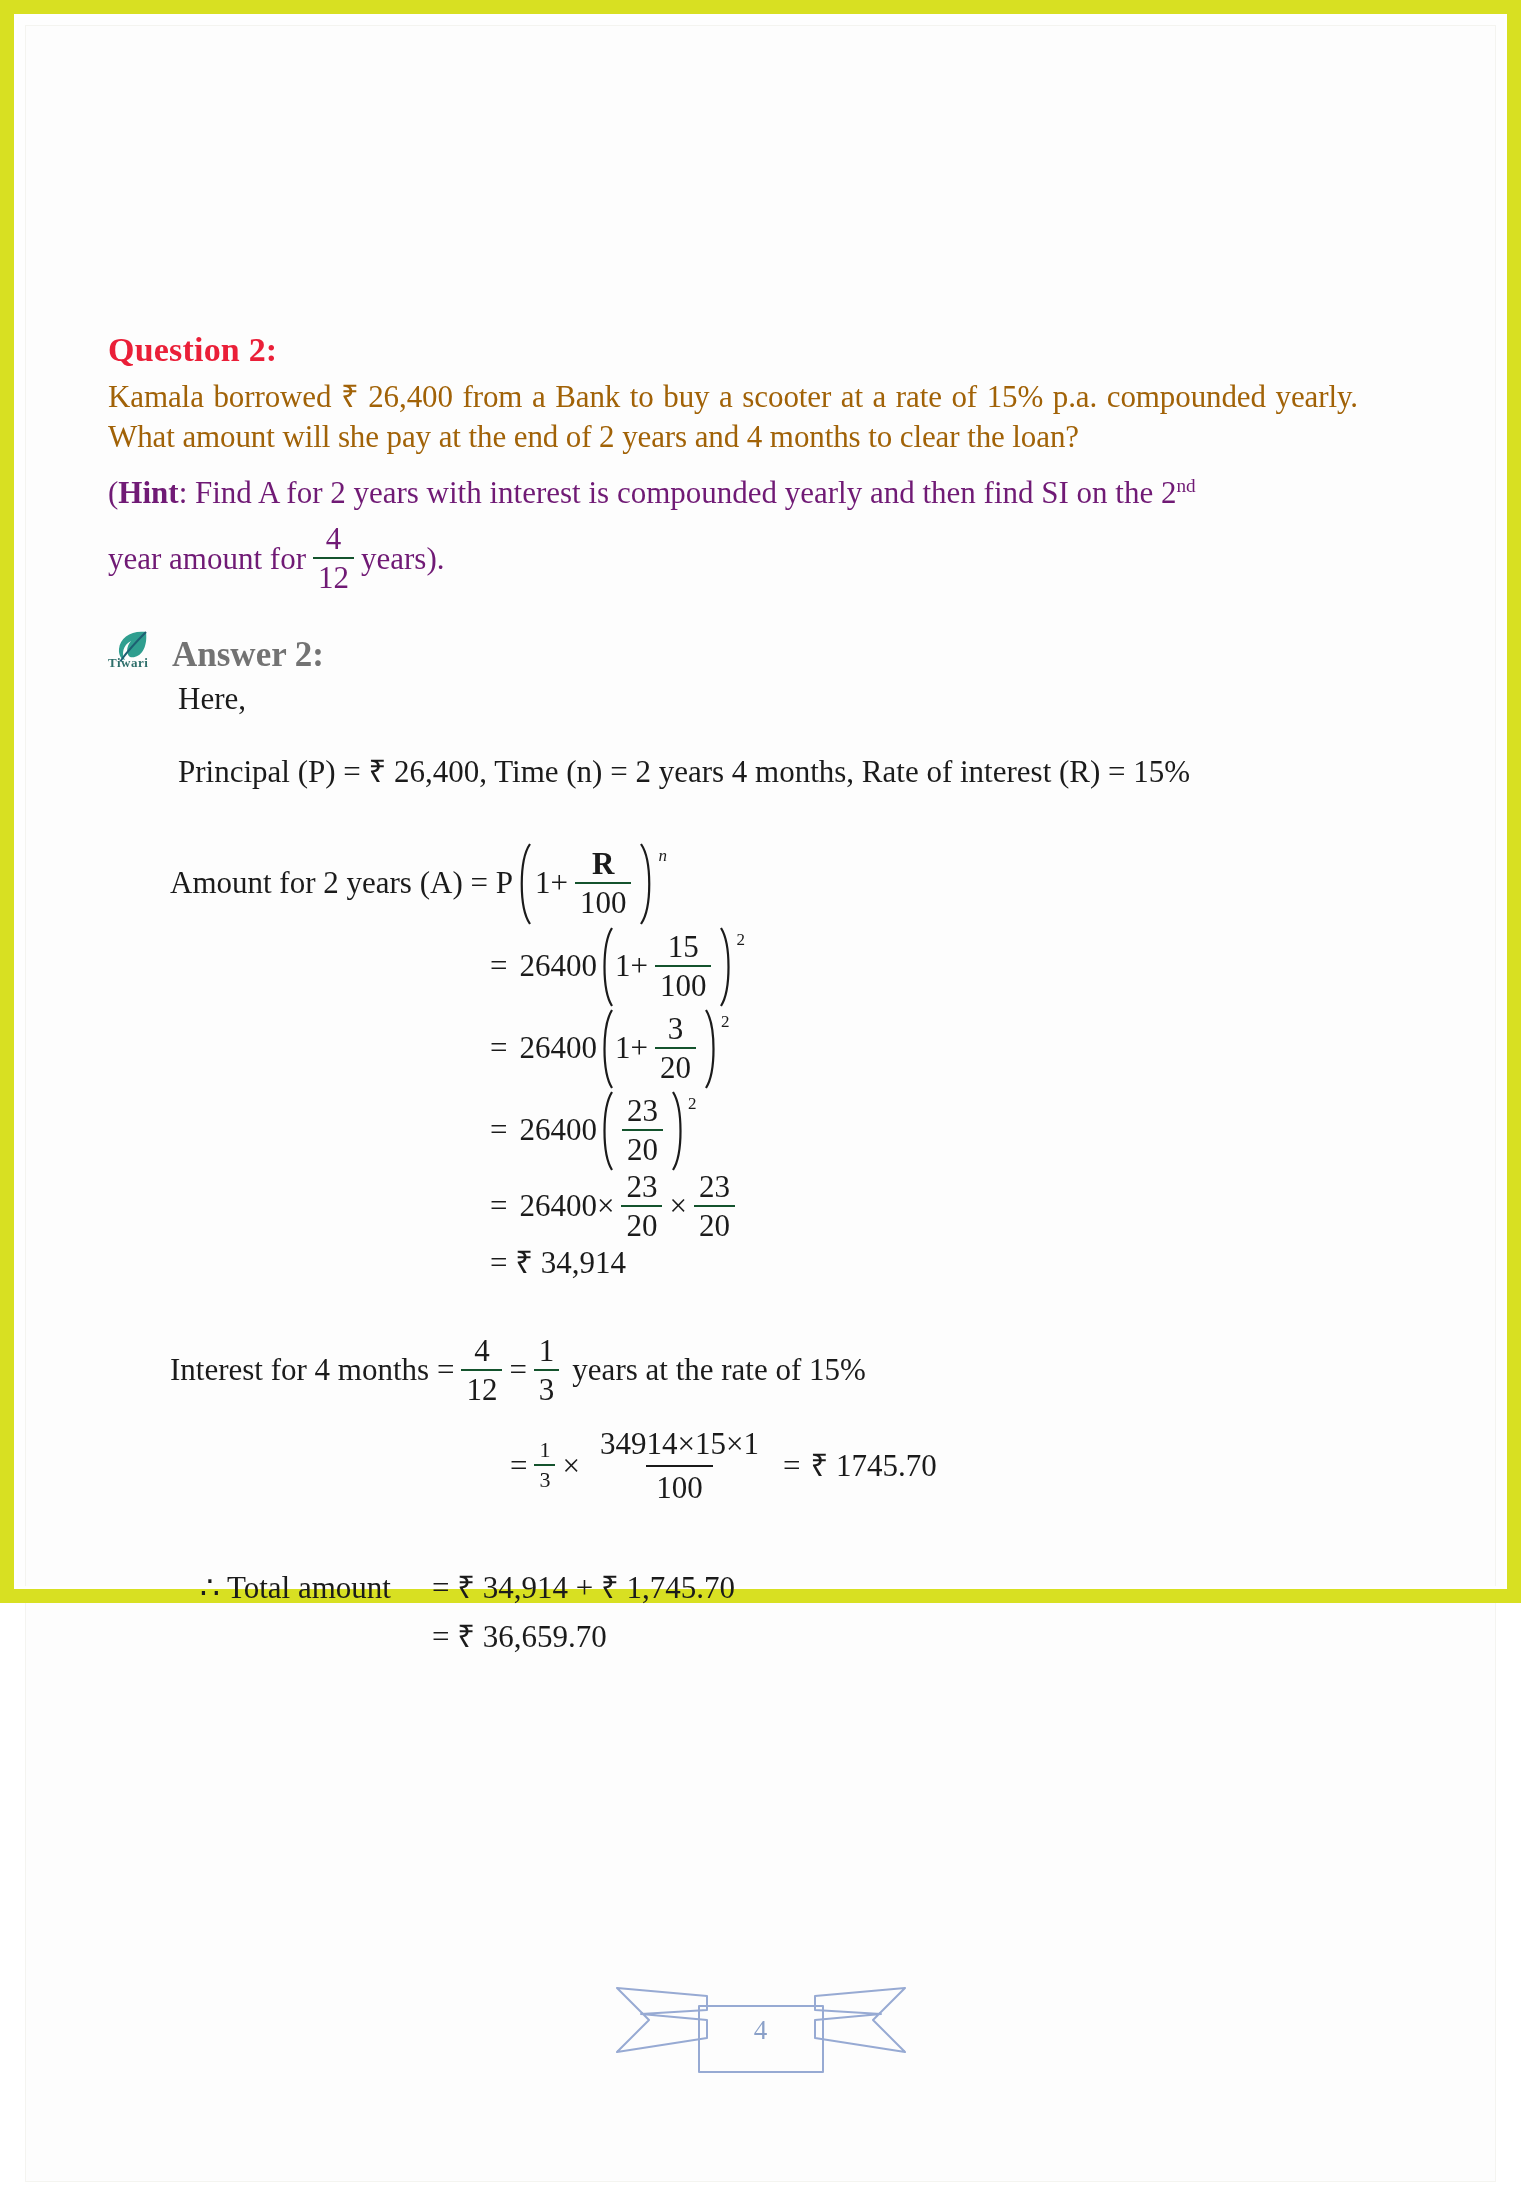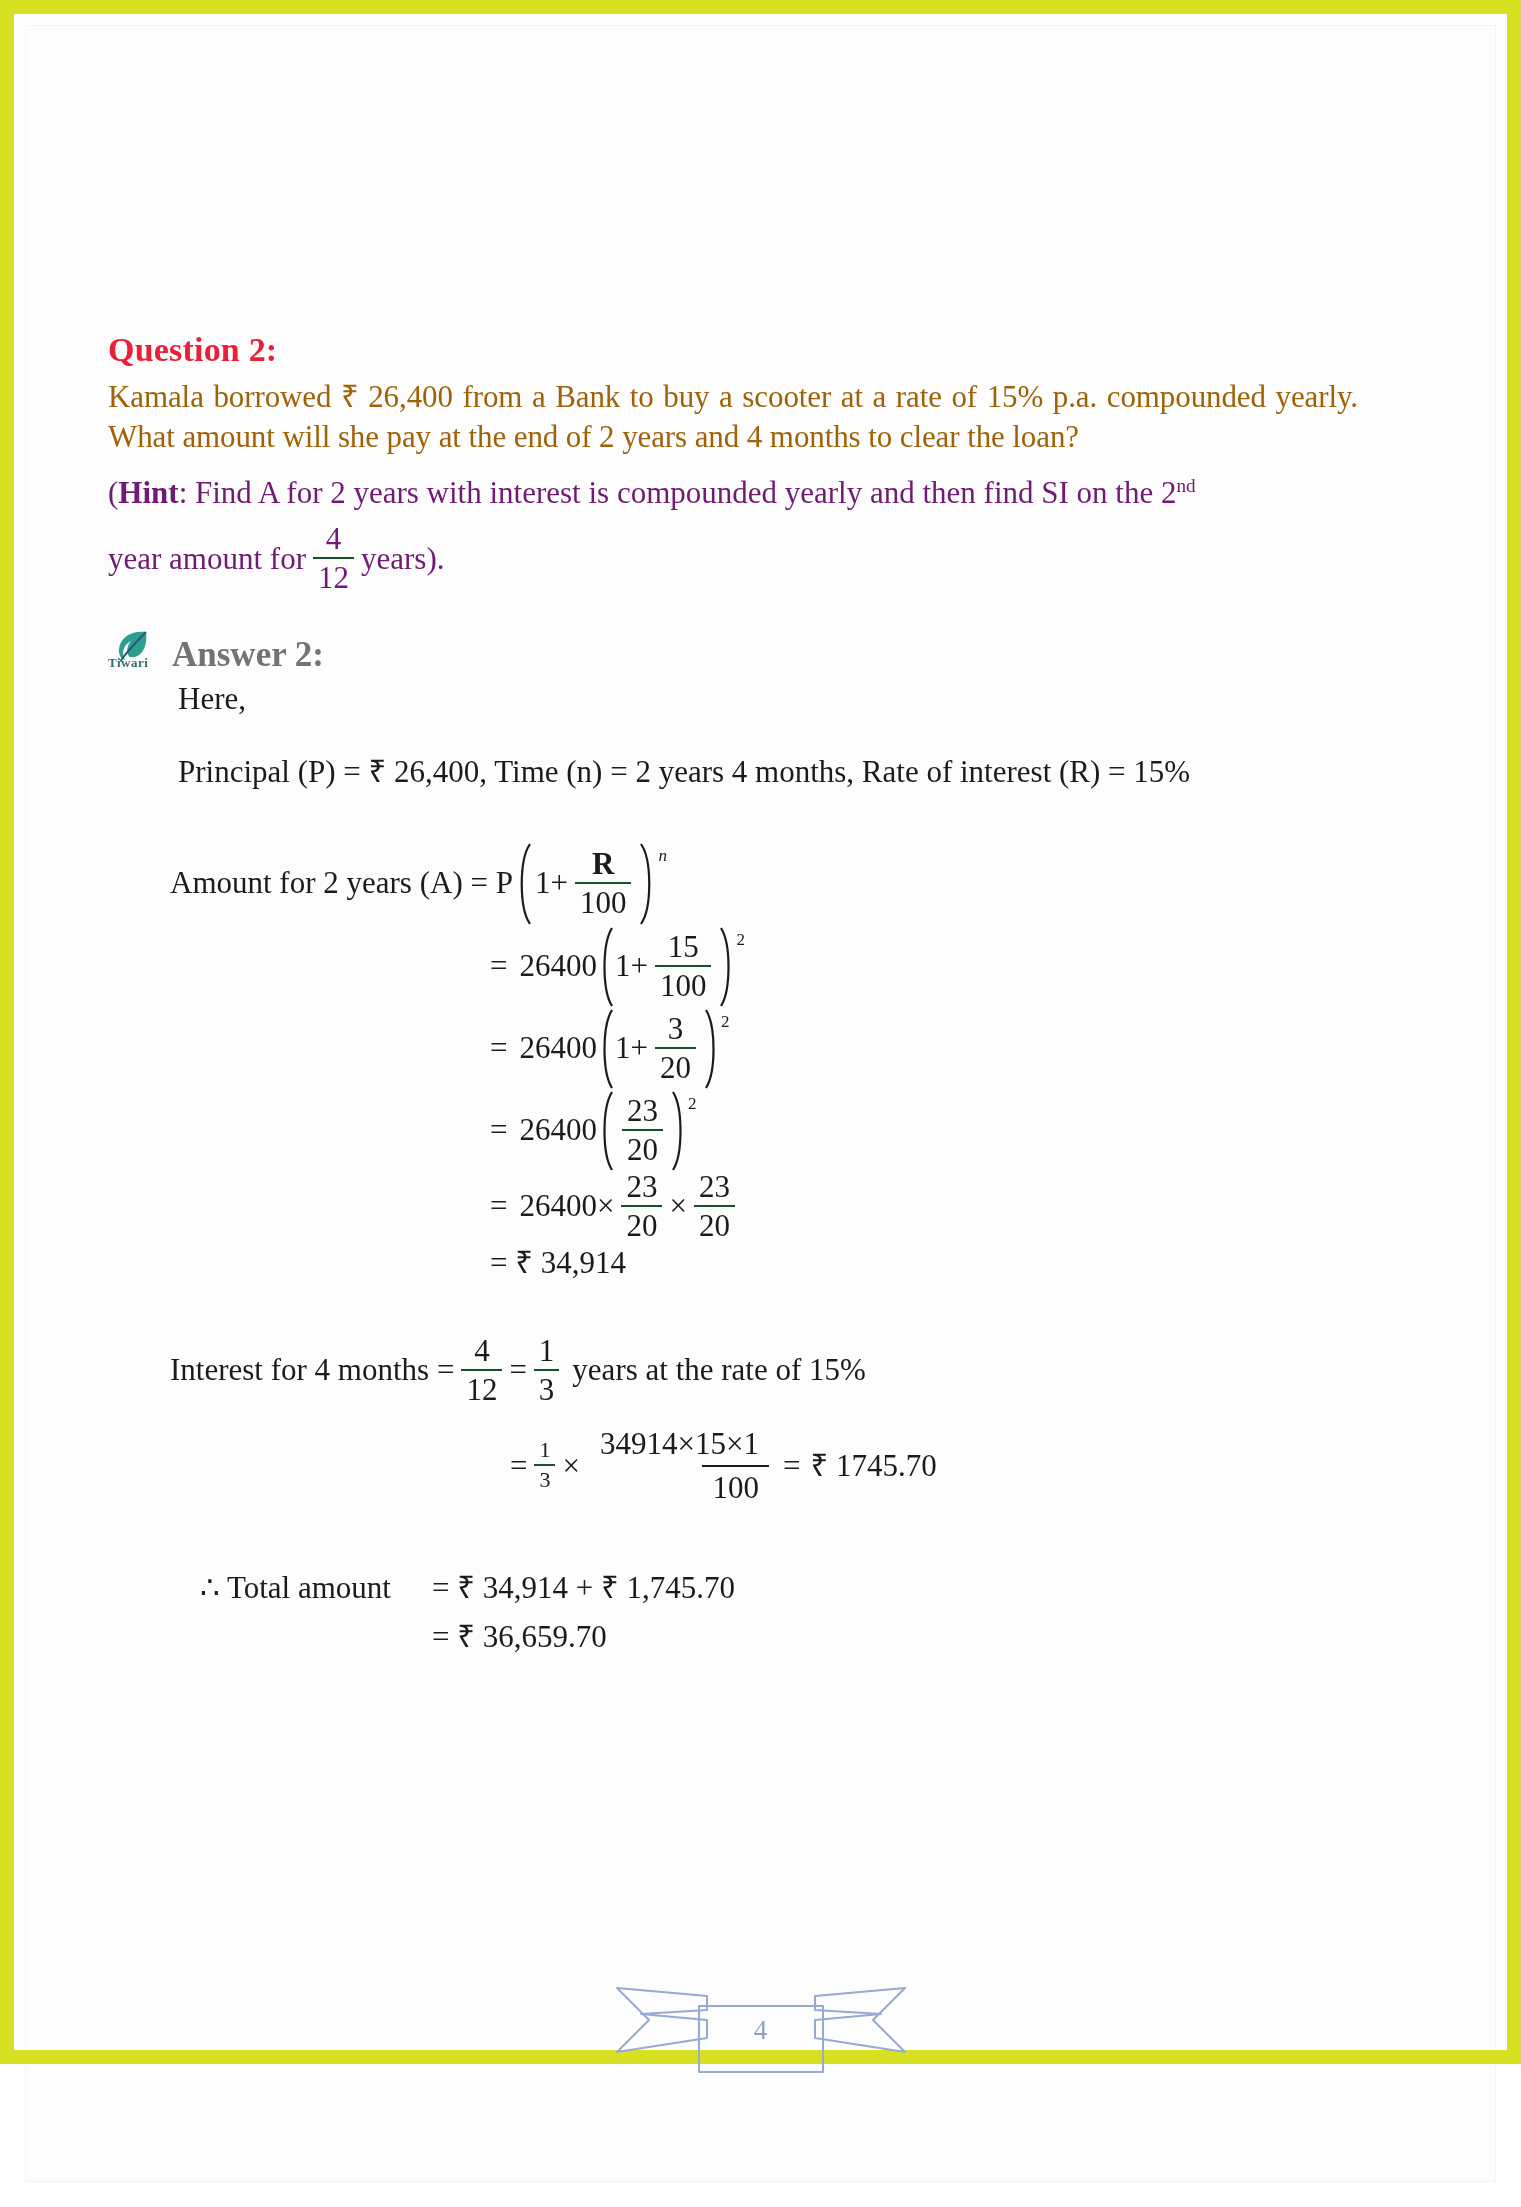"Question 2:" .page { height: 2064px -> 1603px }
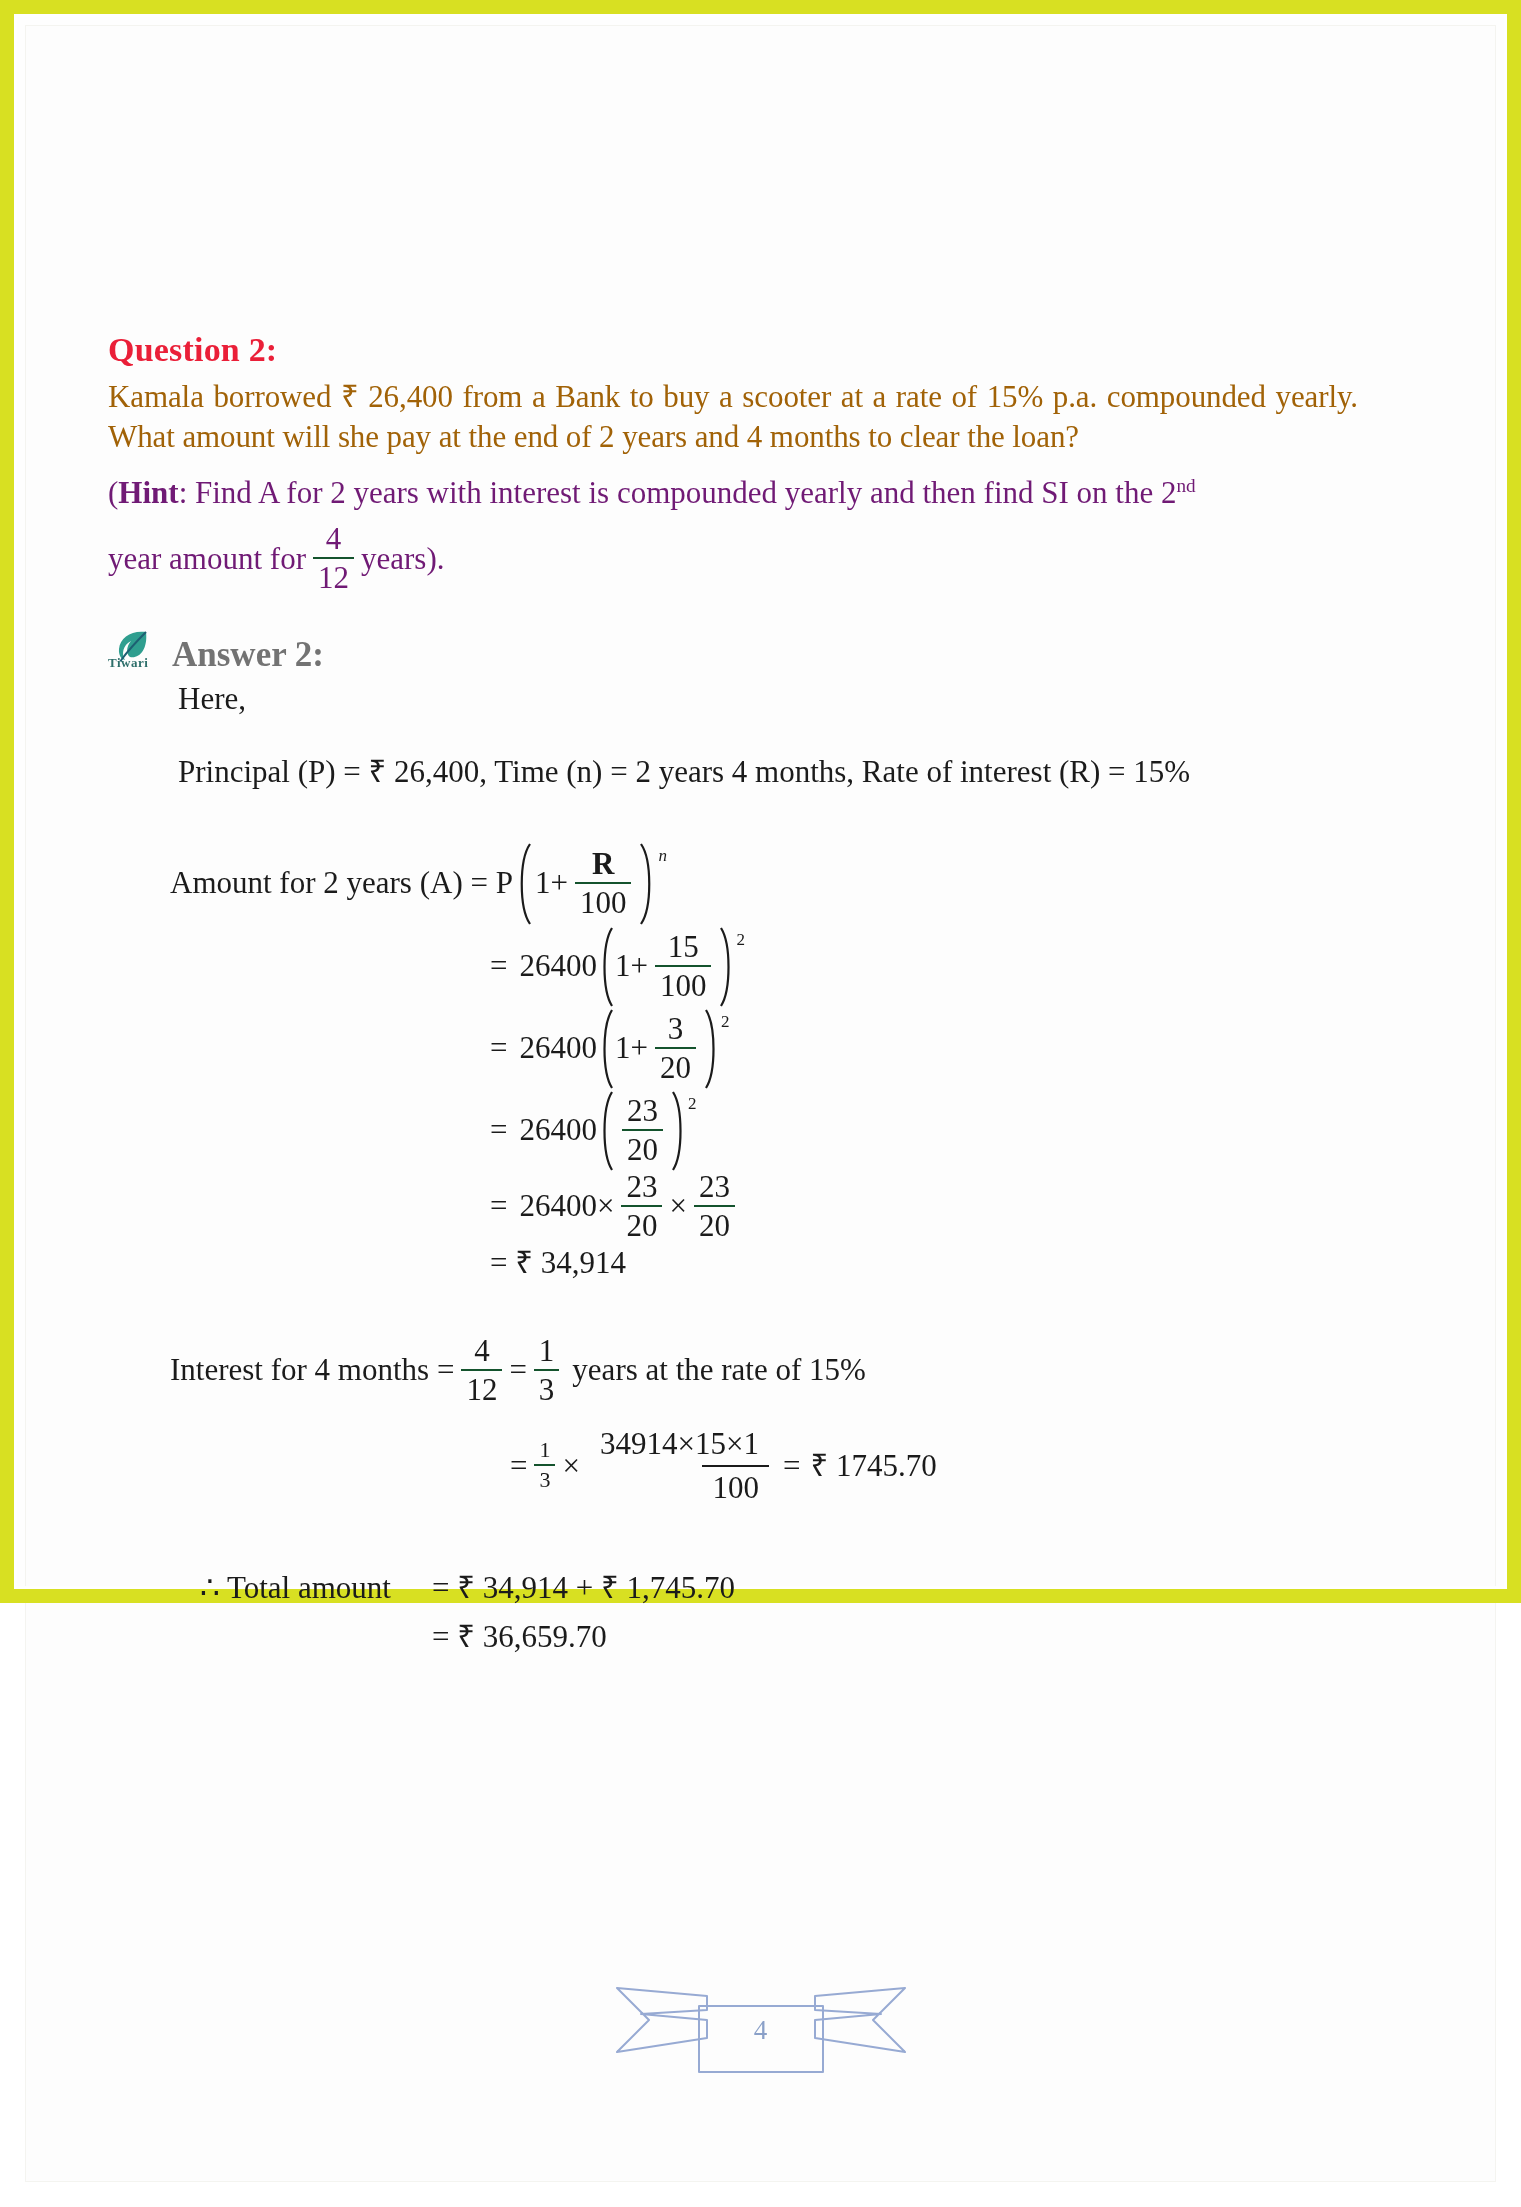"34914×15×1" .bigfrac { align-items: flex-end -> center }
